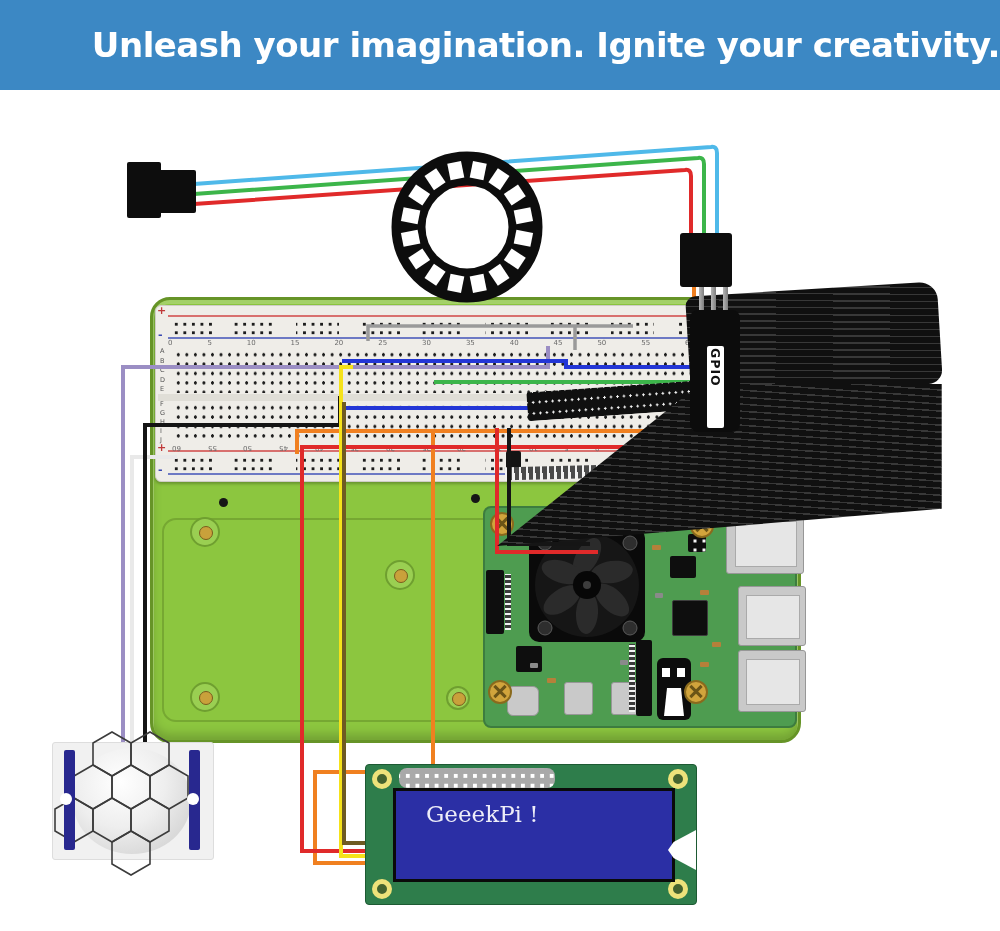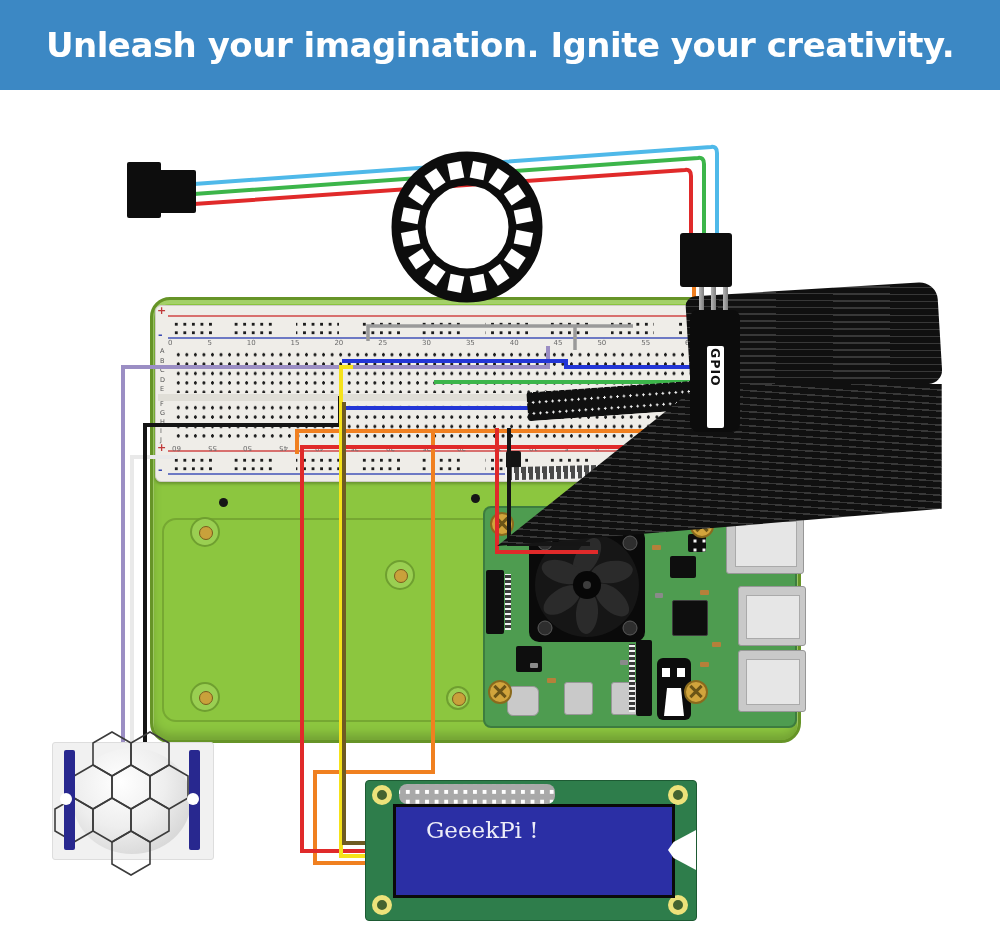"Unleash your imagination. Ignite your" #banner { justify-content: center -> flex-end }
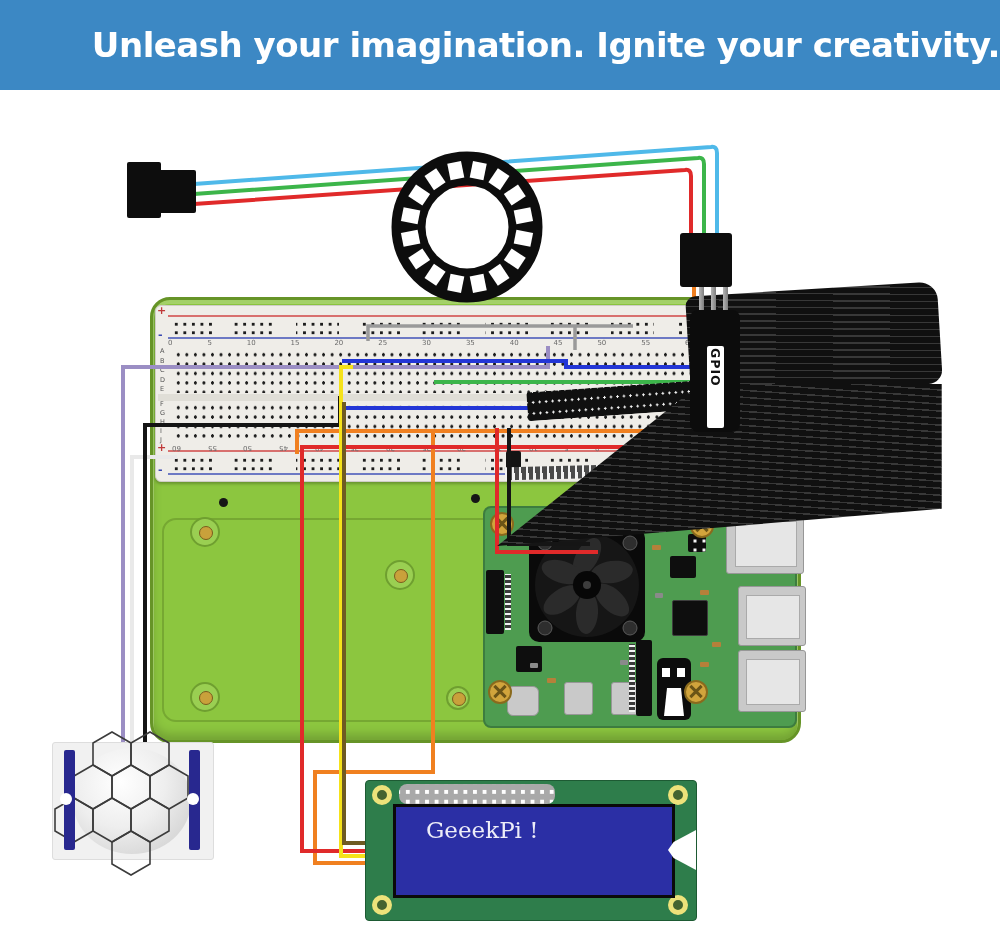"GeeekPi !" #lcd { top: 780px -> 764px }
